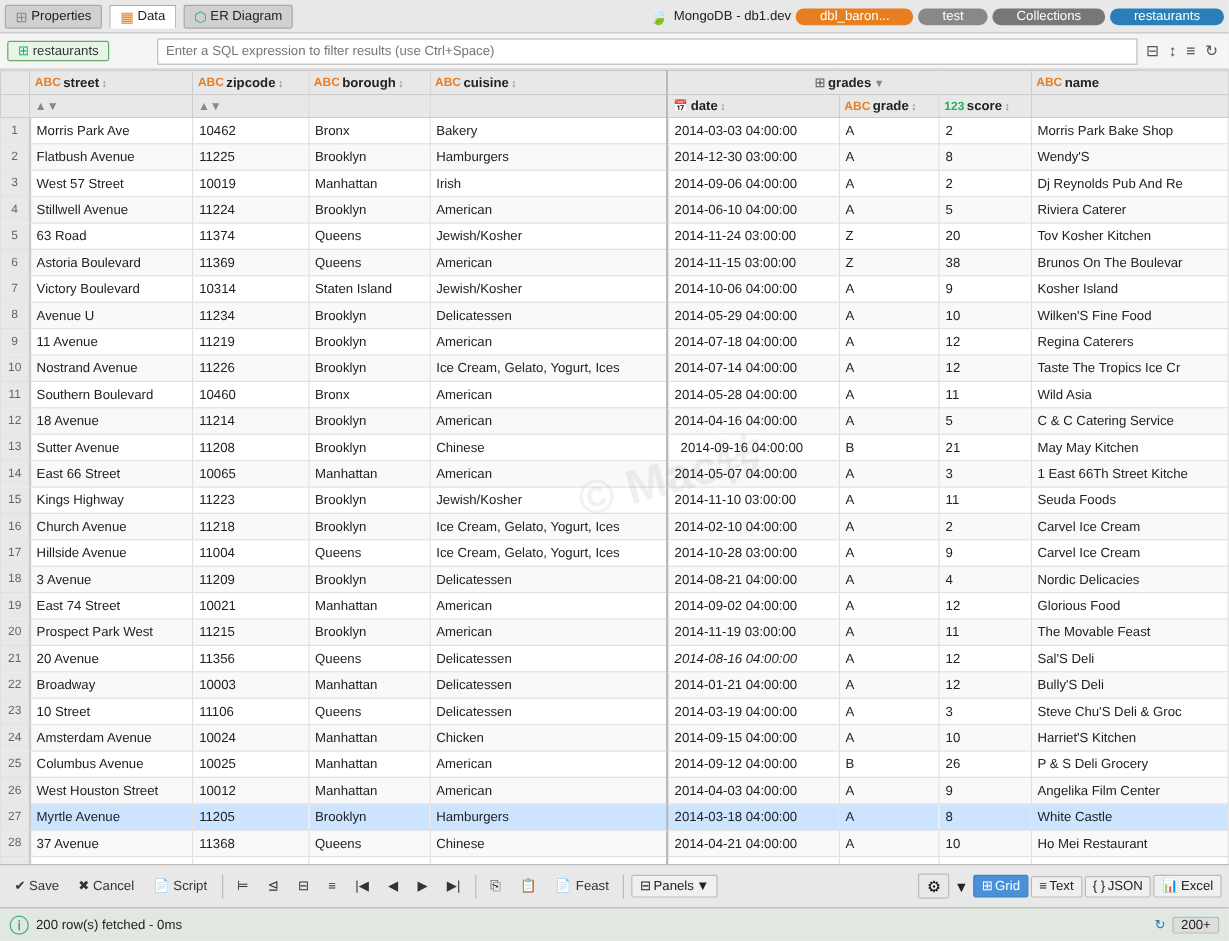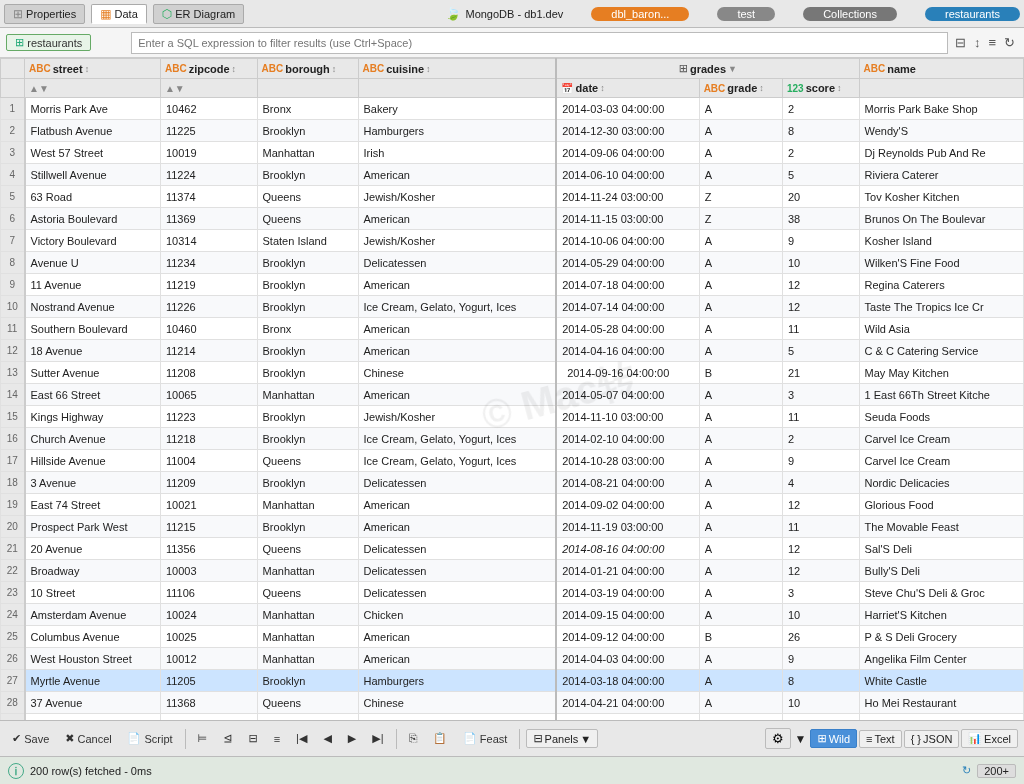"dbl_baron..." .pill { margin-left: 24px -> none }
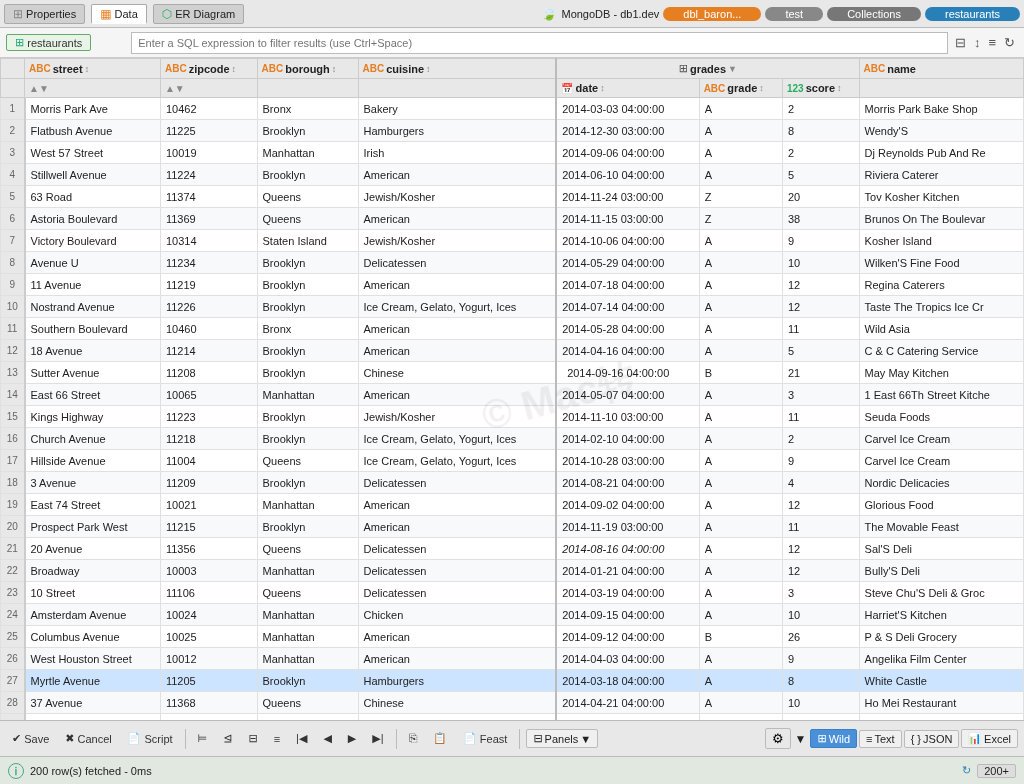"Wild" span { text: Wild -> Grid }
